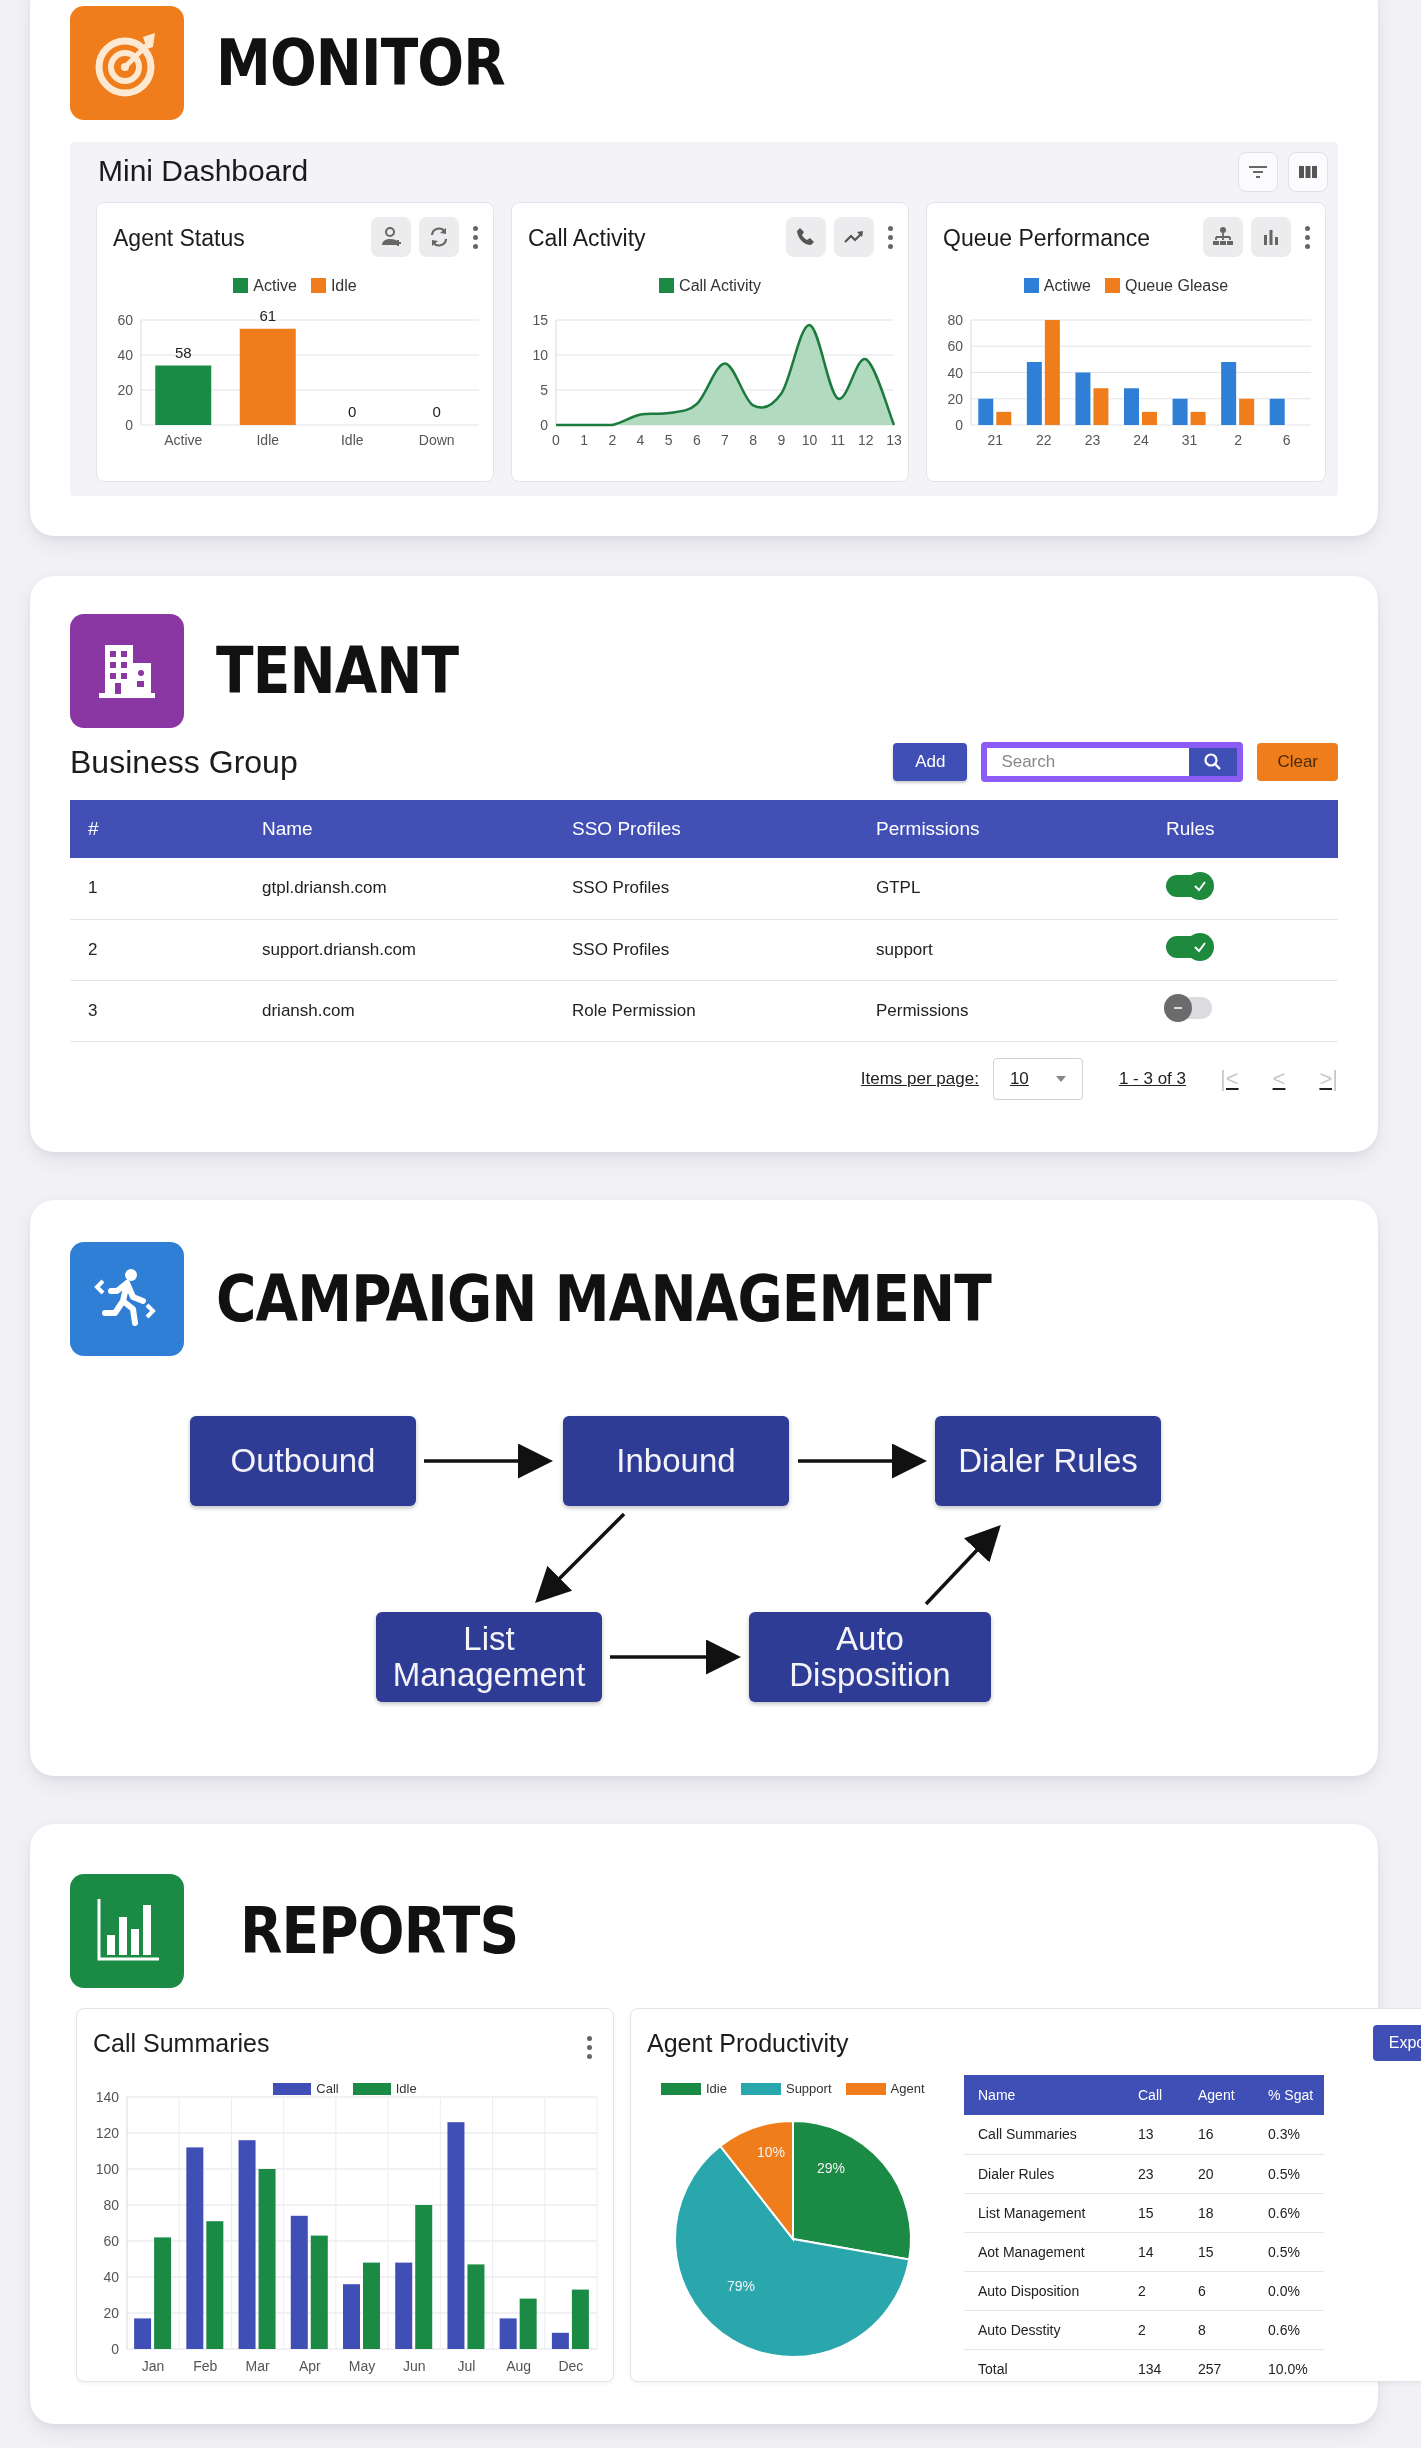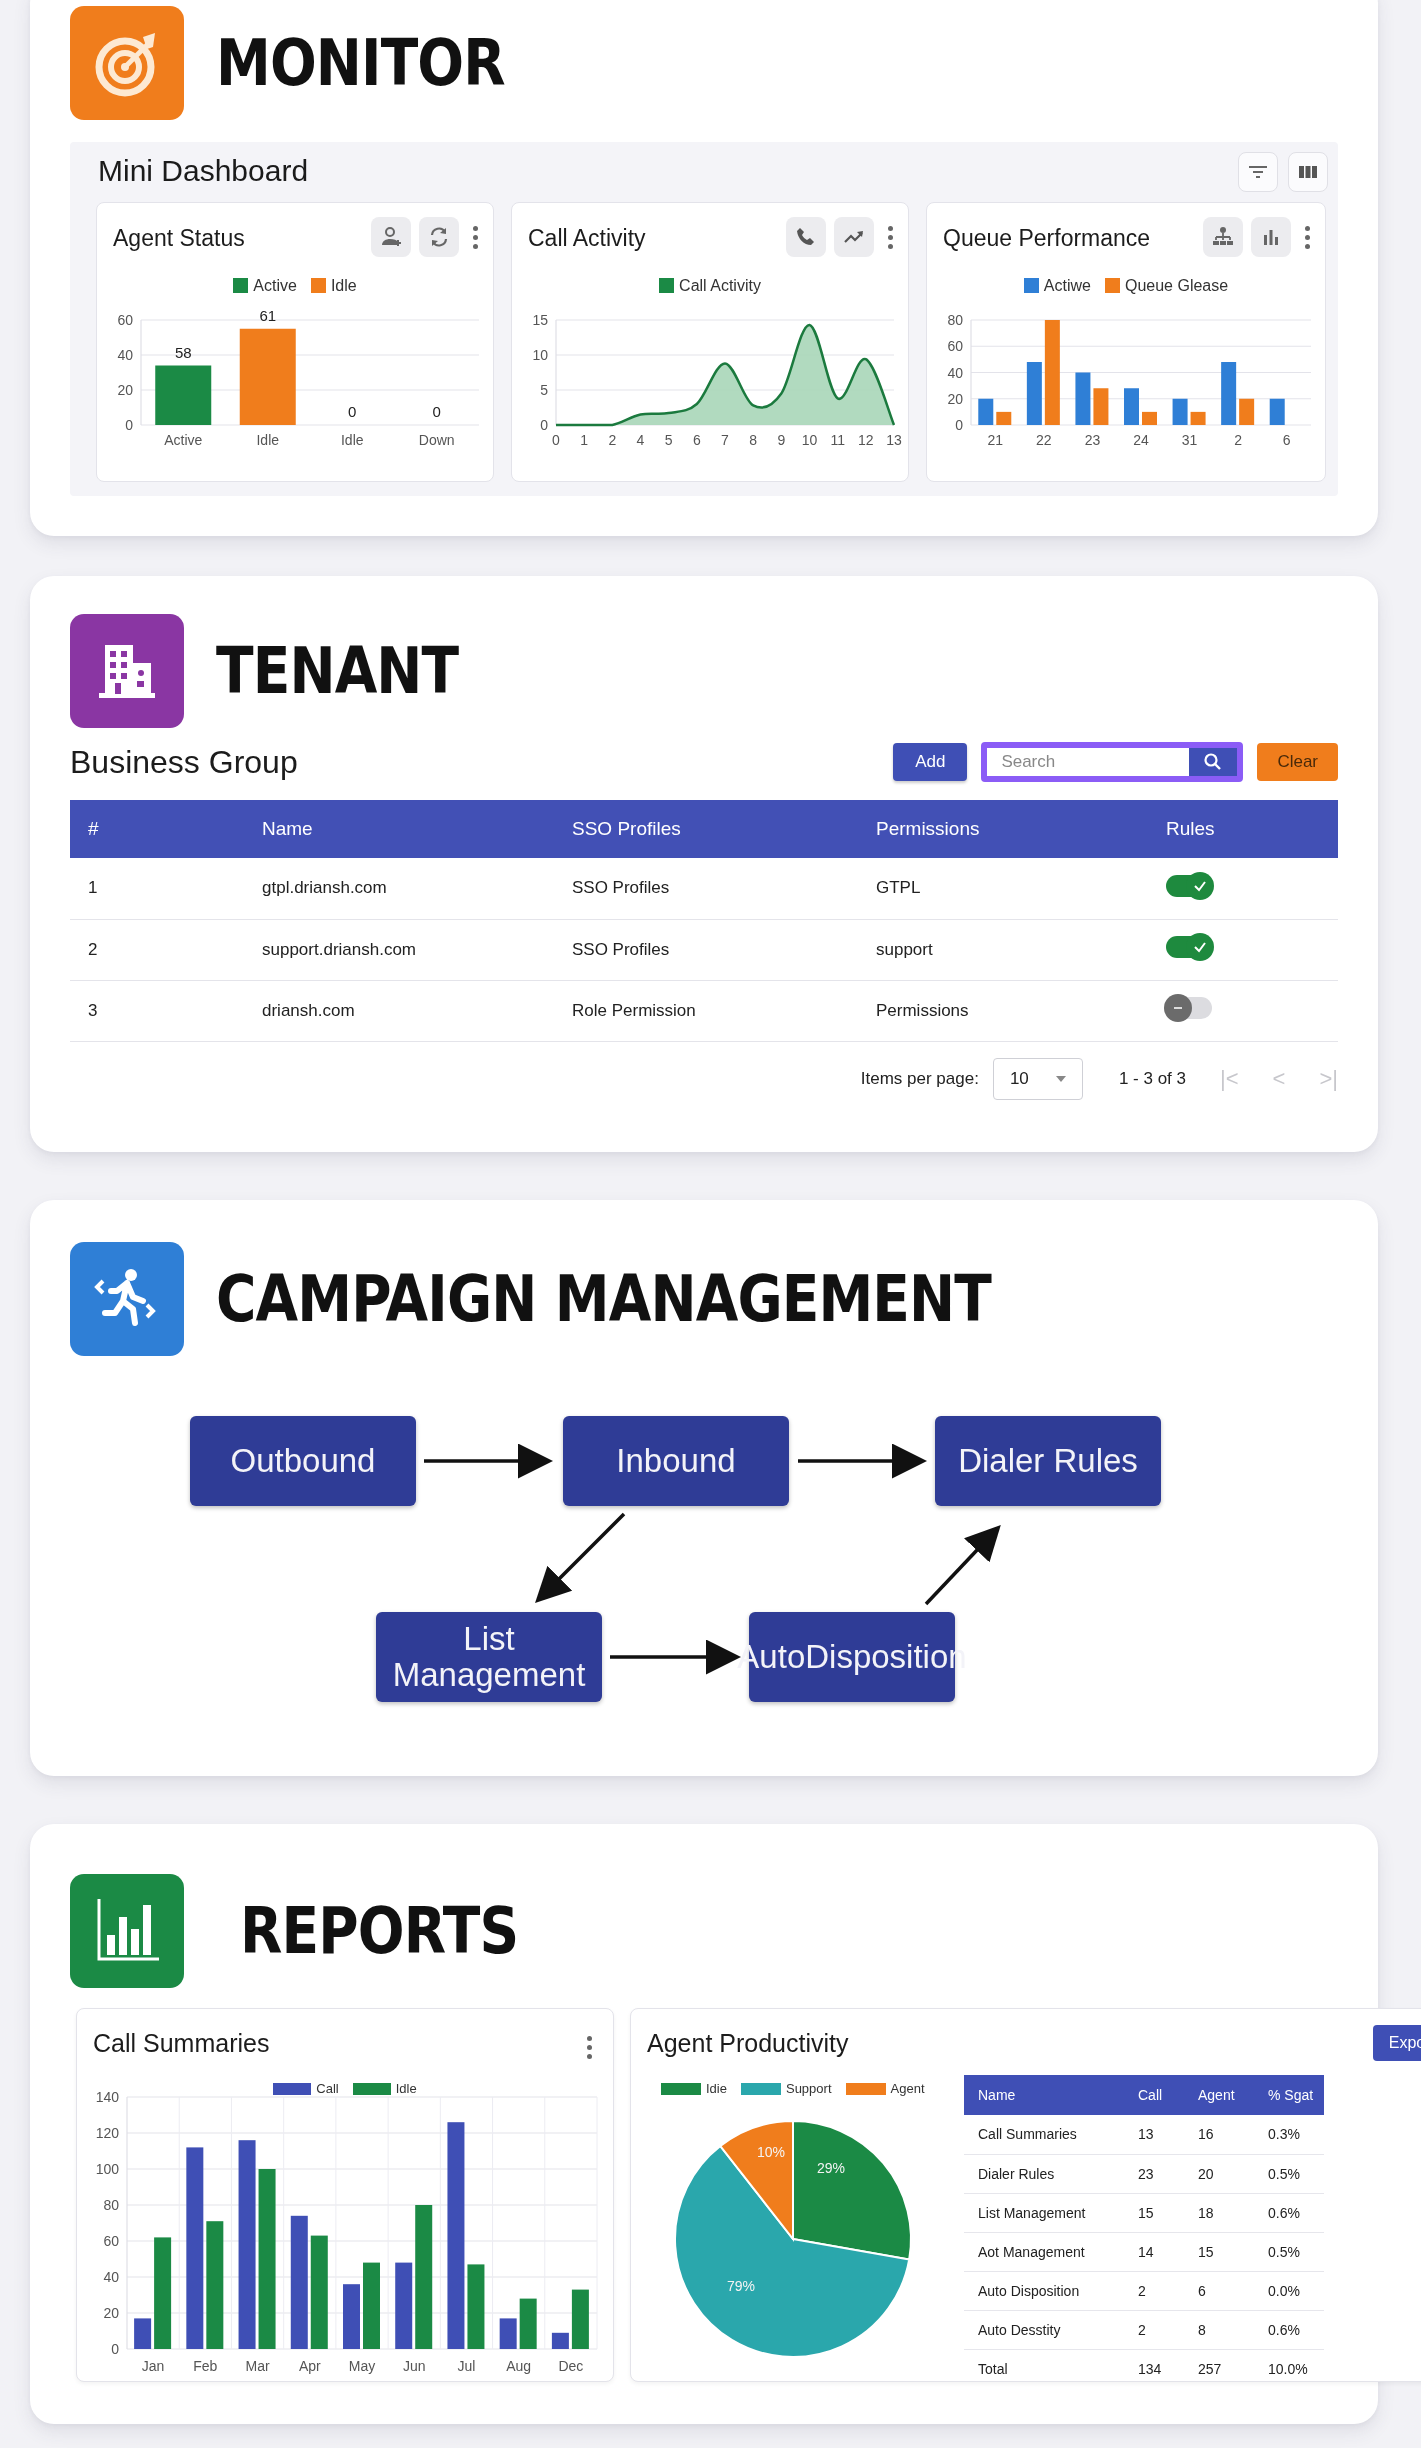"Items per page:" .pager { text-decoration: none -> underline }
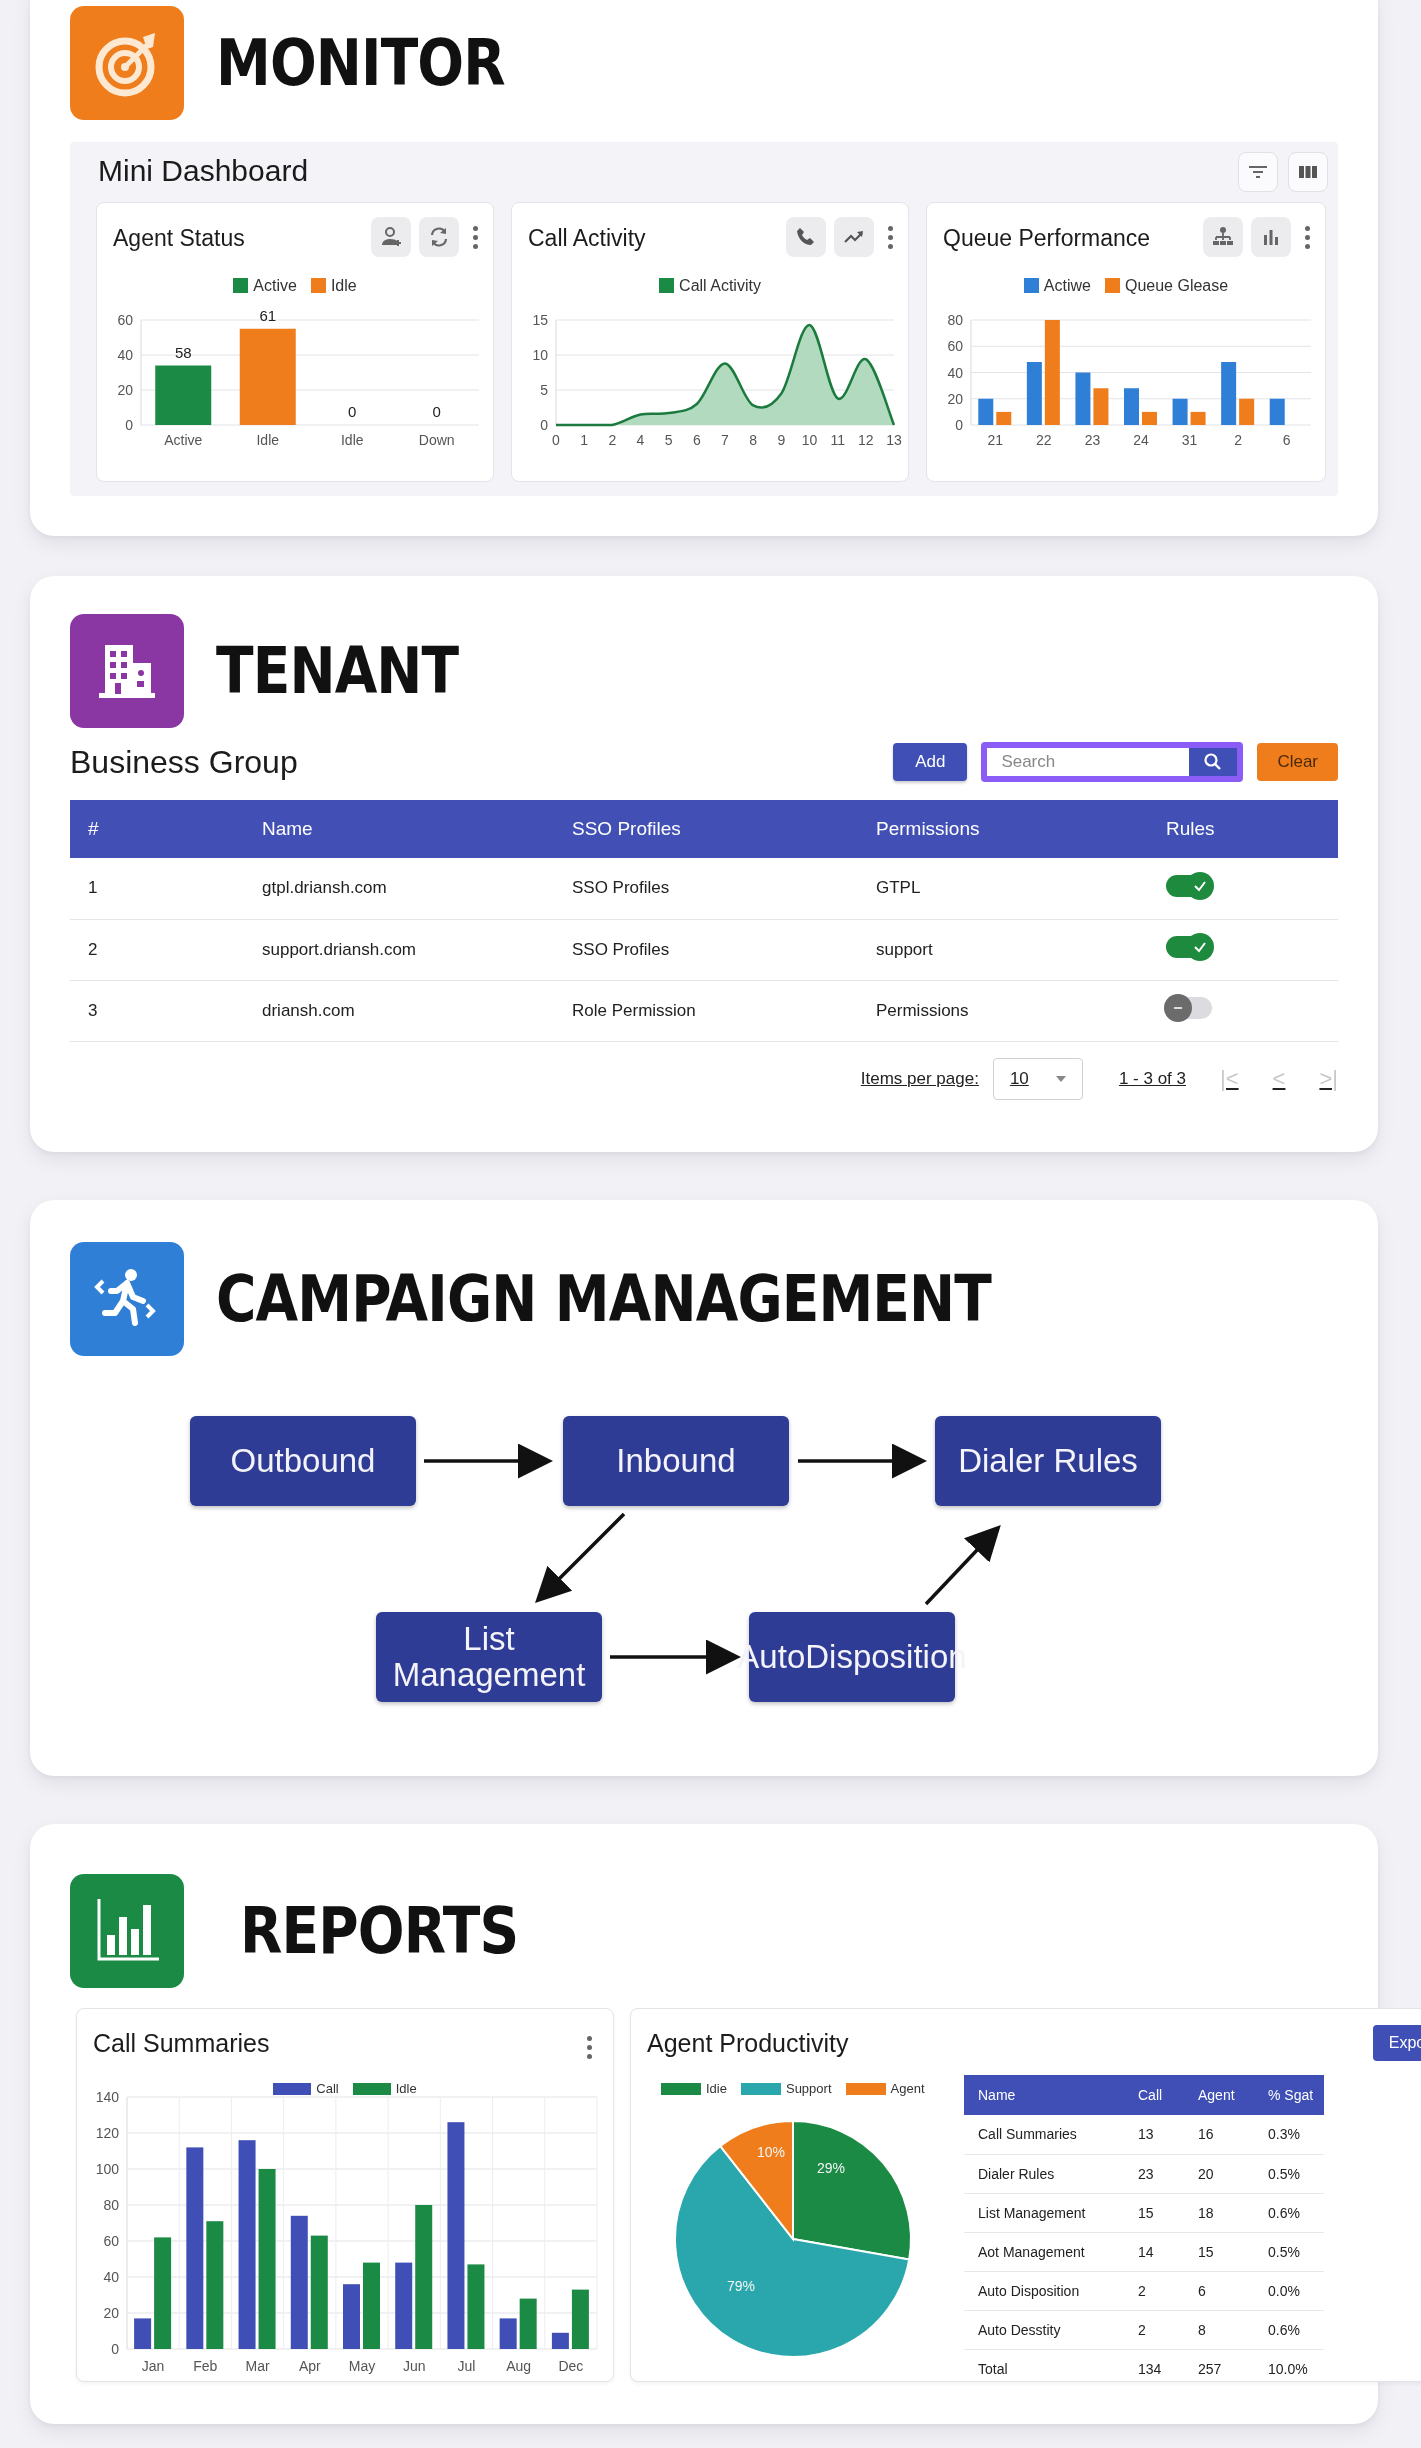"Auto" div.flow-box { flex-direction: row -> column; width: 206px -> 242px }
